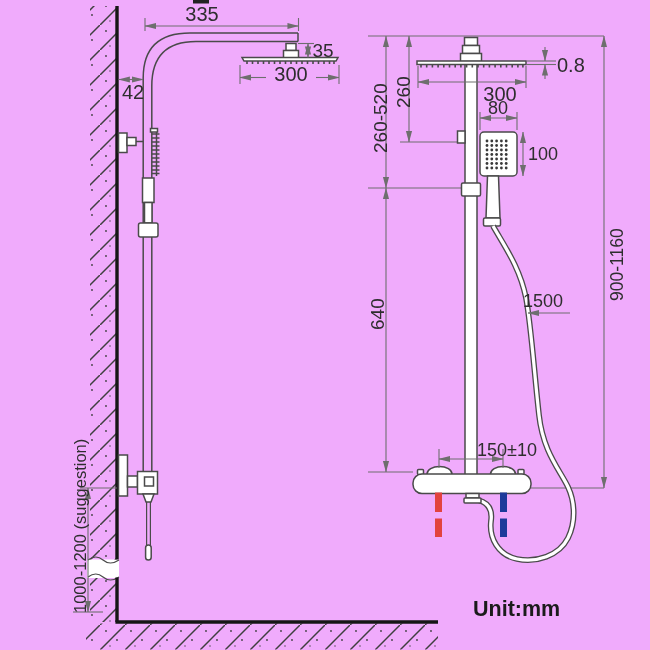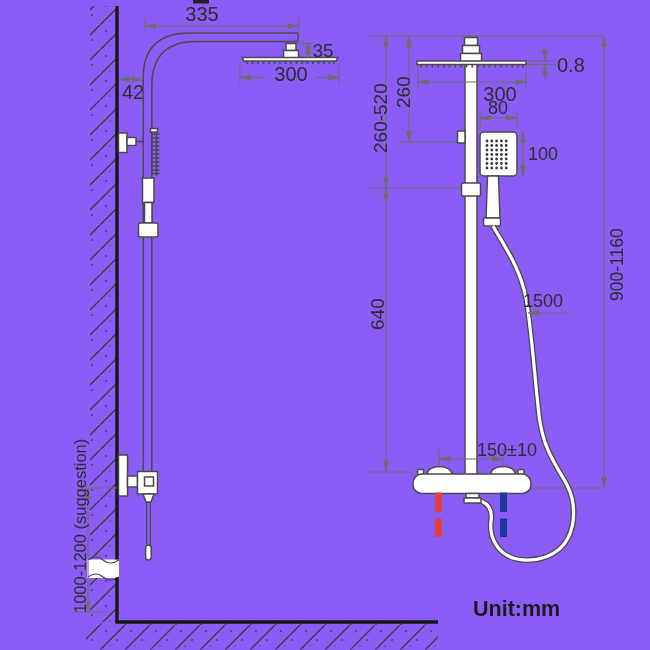"335" #stage { background: #8b5cf6 -> #f0abfc }
